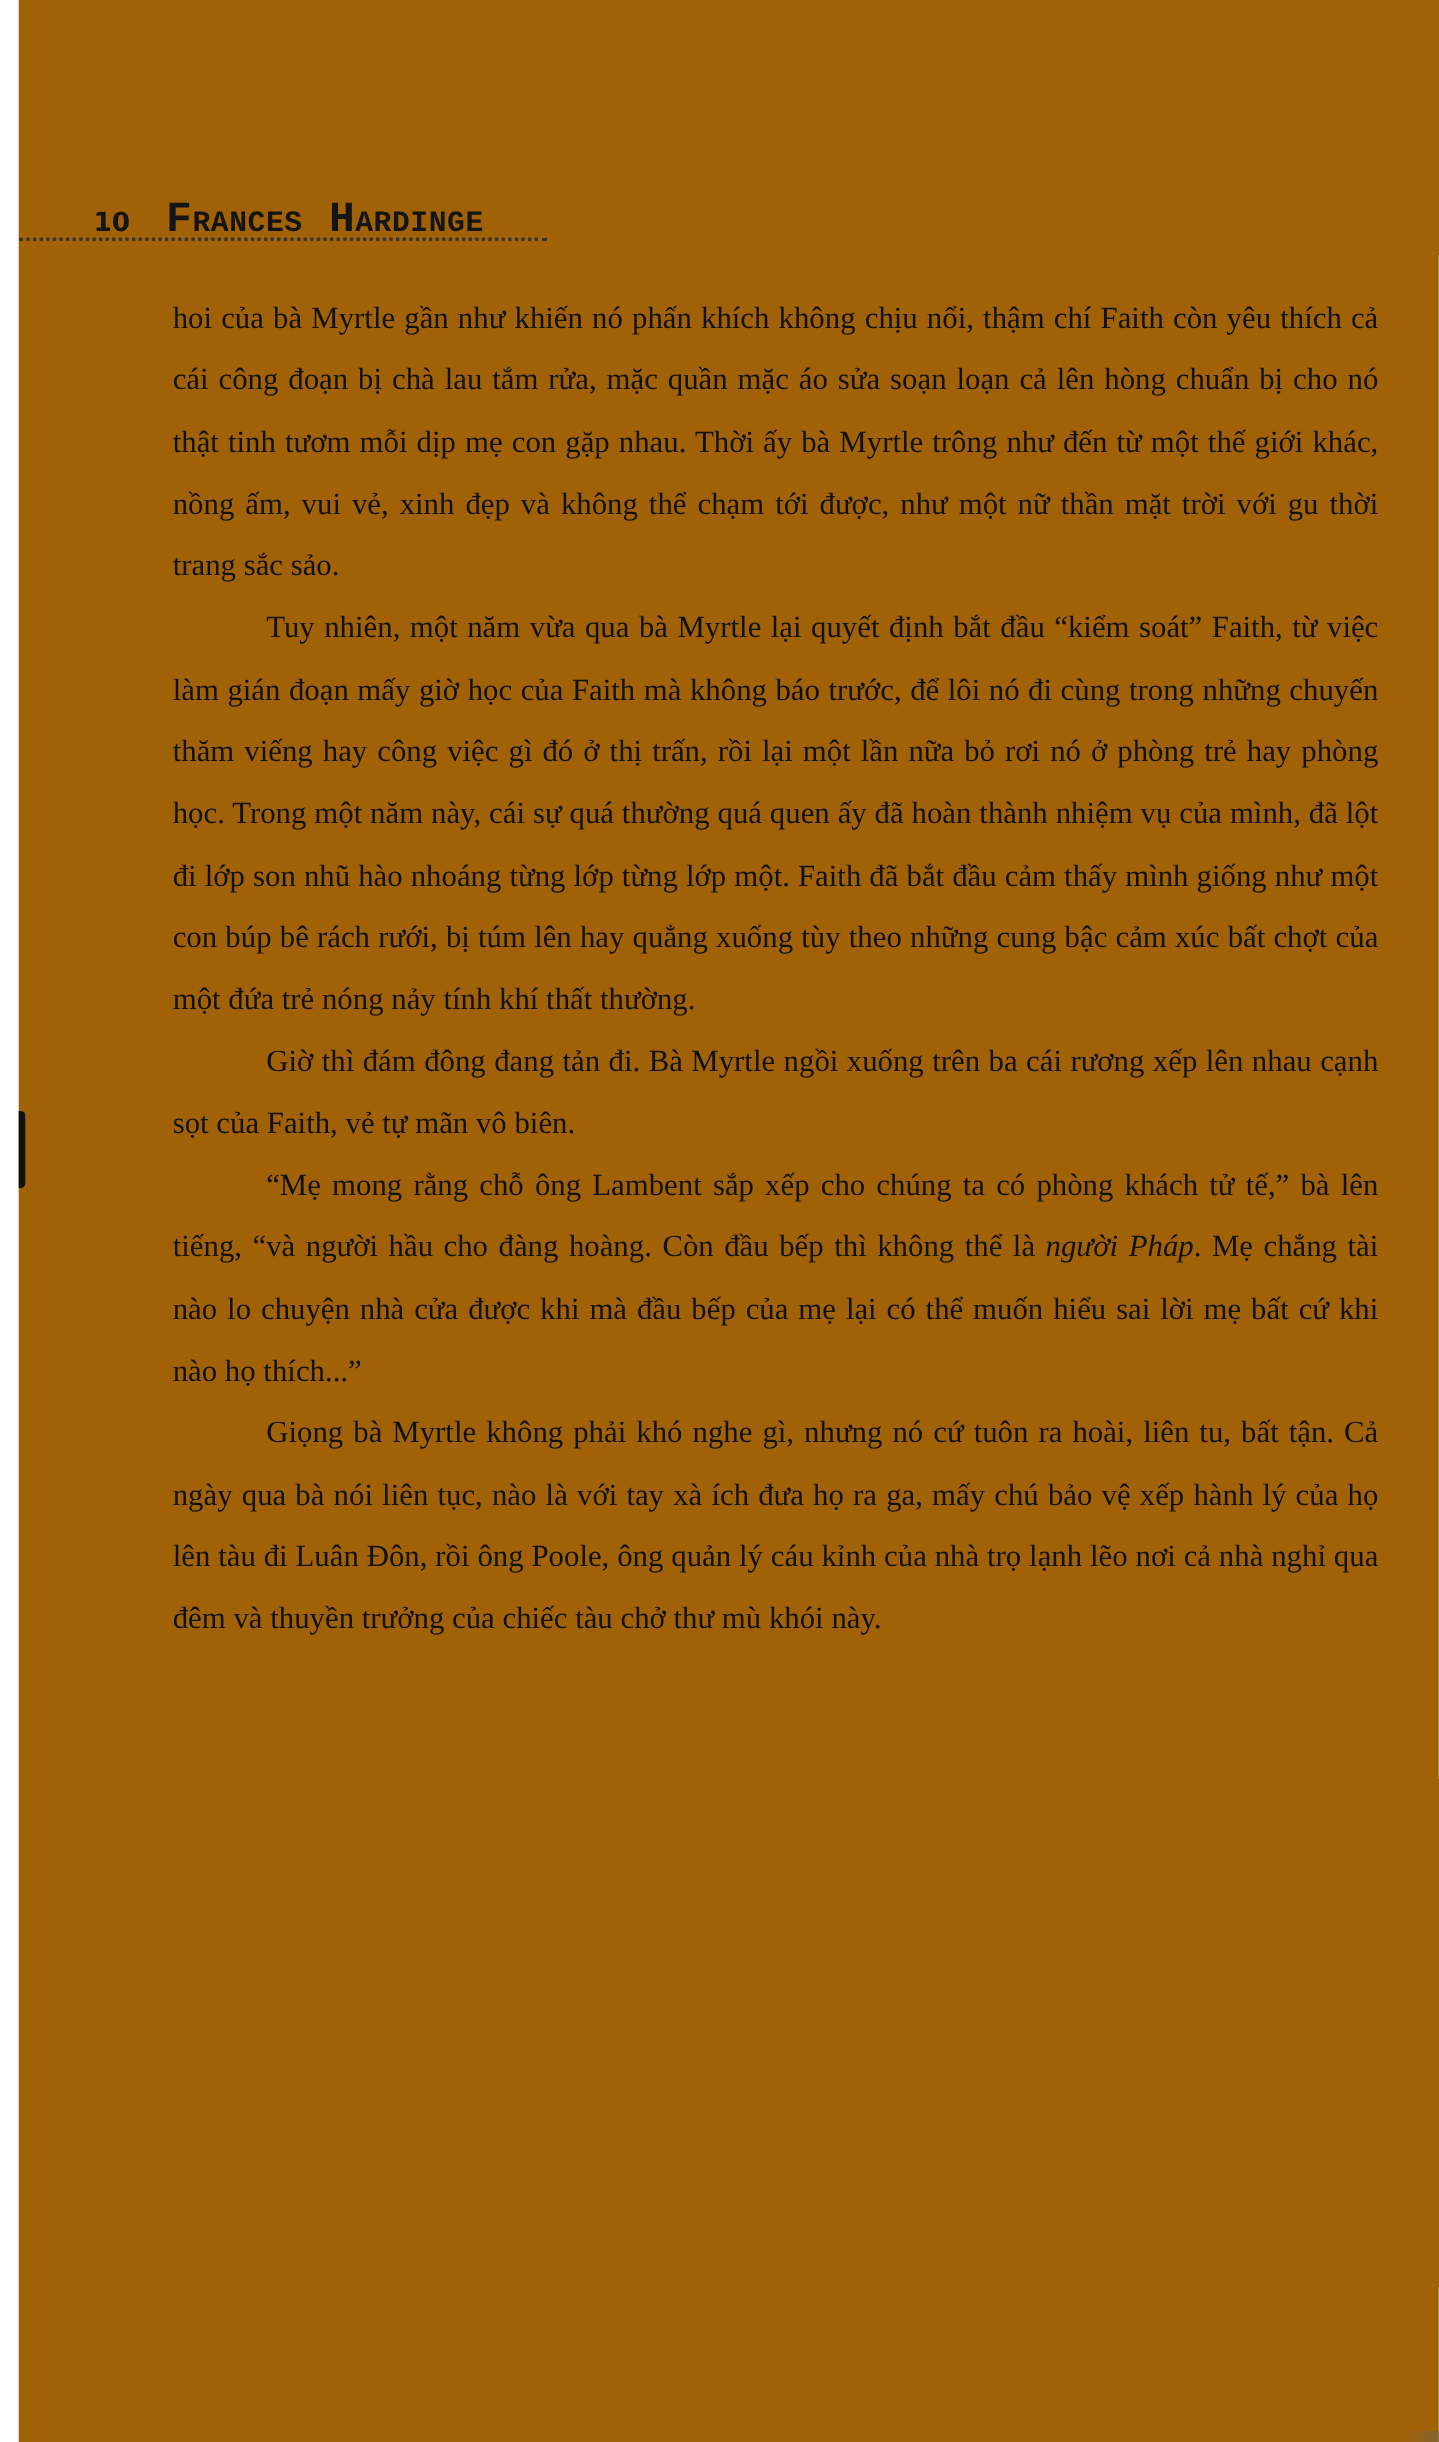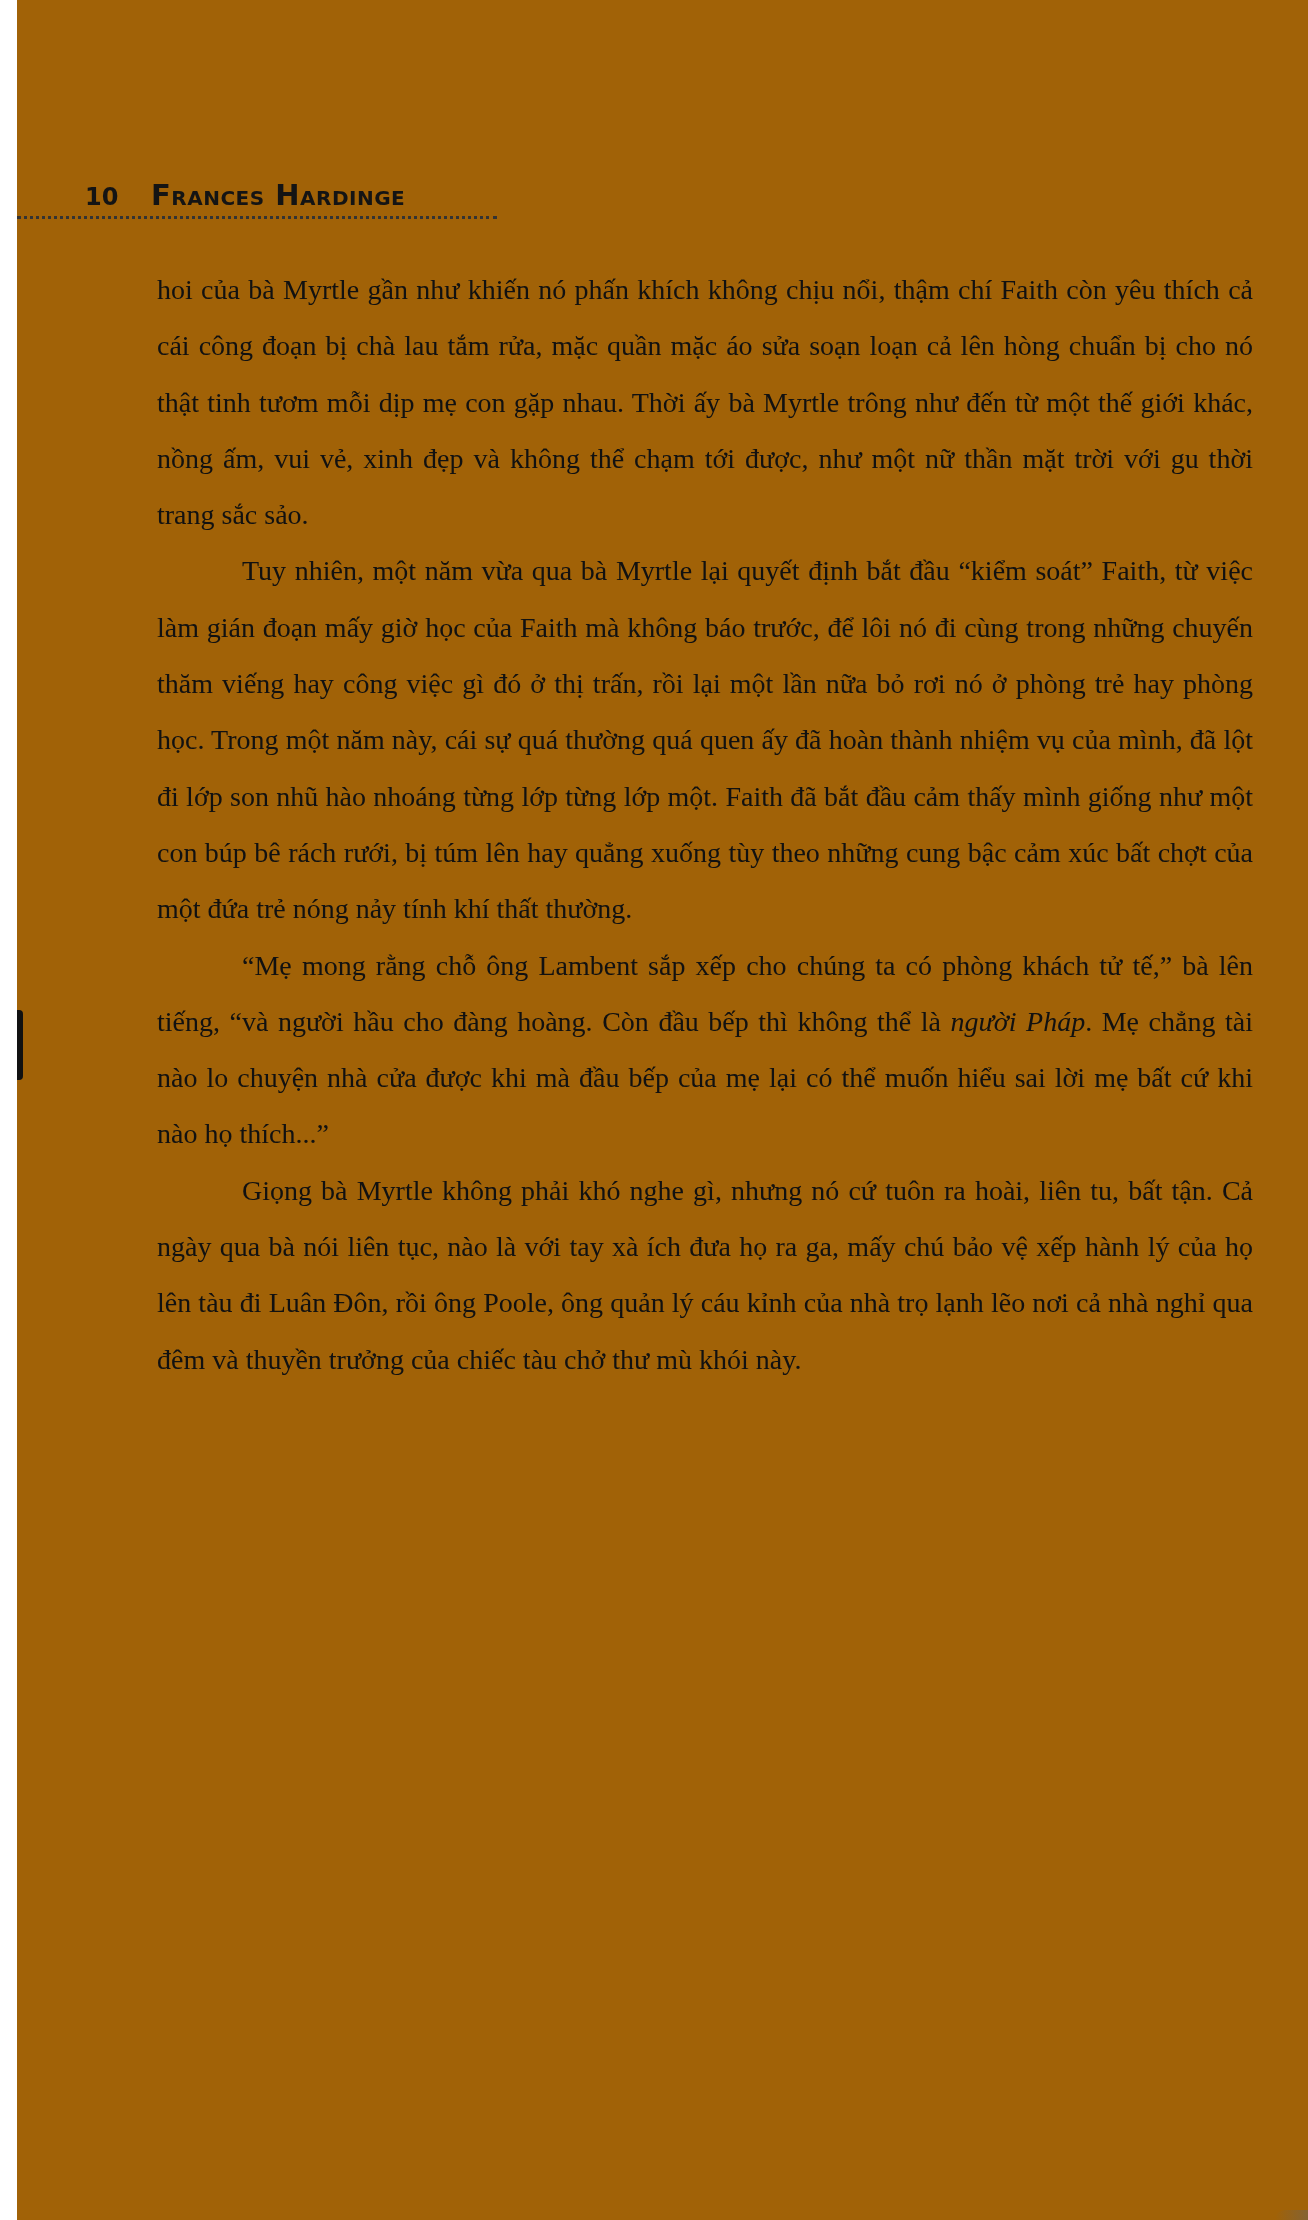"Frances Hardinge" .author { font-family: none -> Liberation Mono, monospace; font-size: 29px -> 39px }
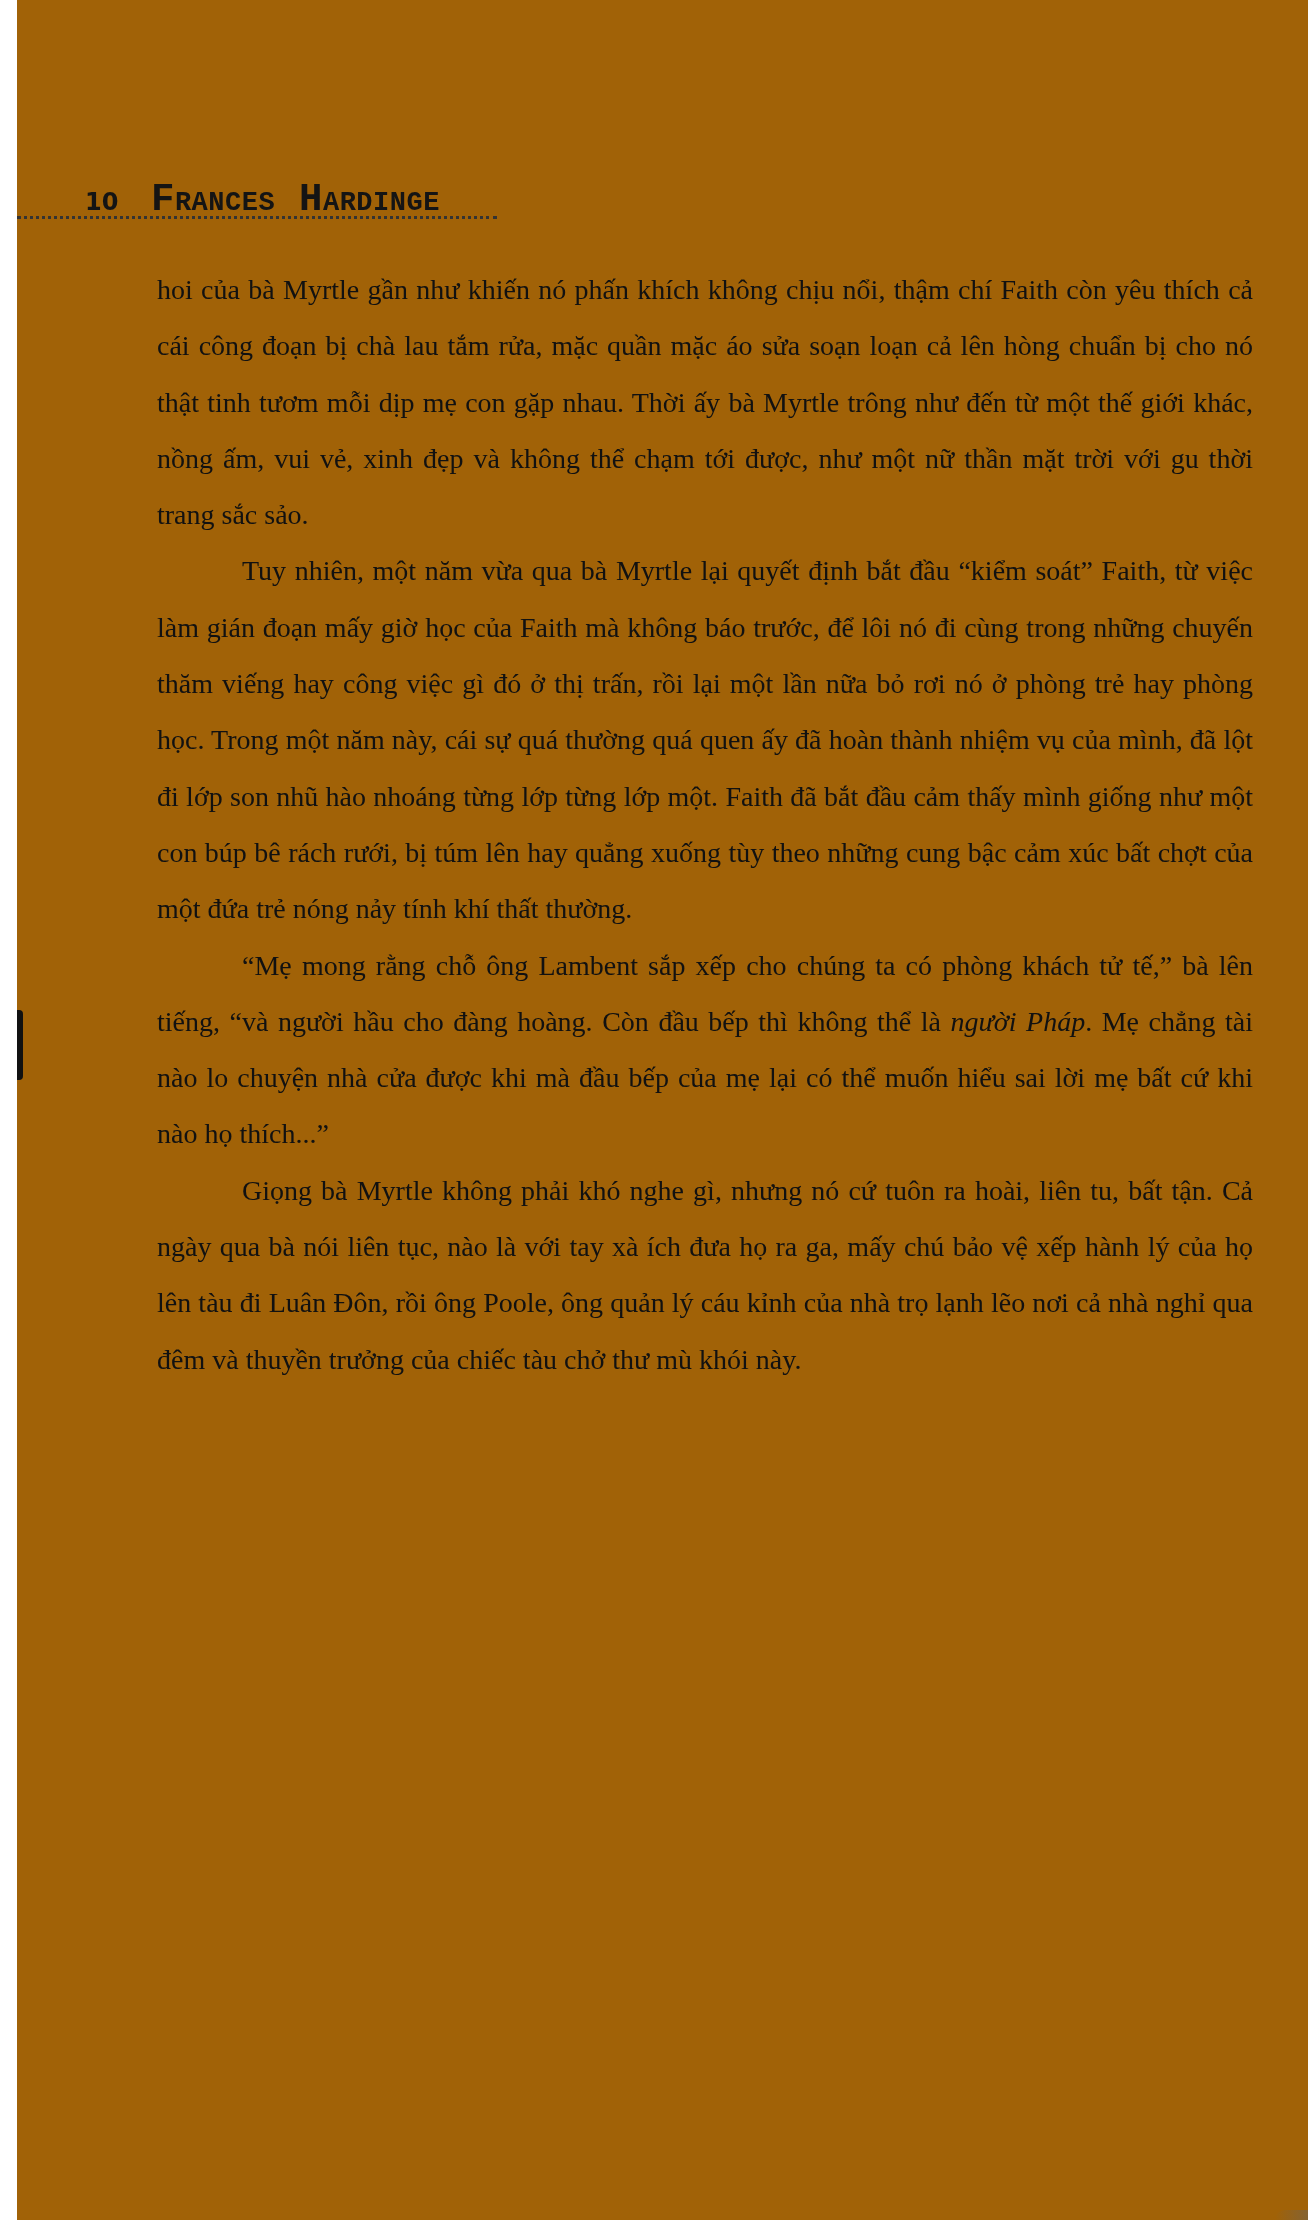"Giờ thì đám đông đang" p { html: none -> <p>Giờ thì đám đông đang tản đi. Bà Myrtle ngồi xuống trên ba cái rương xếp lên nhau cạnh sọt của Faith, vẻ tự mãn vô biên.</p> }
